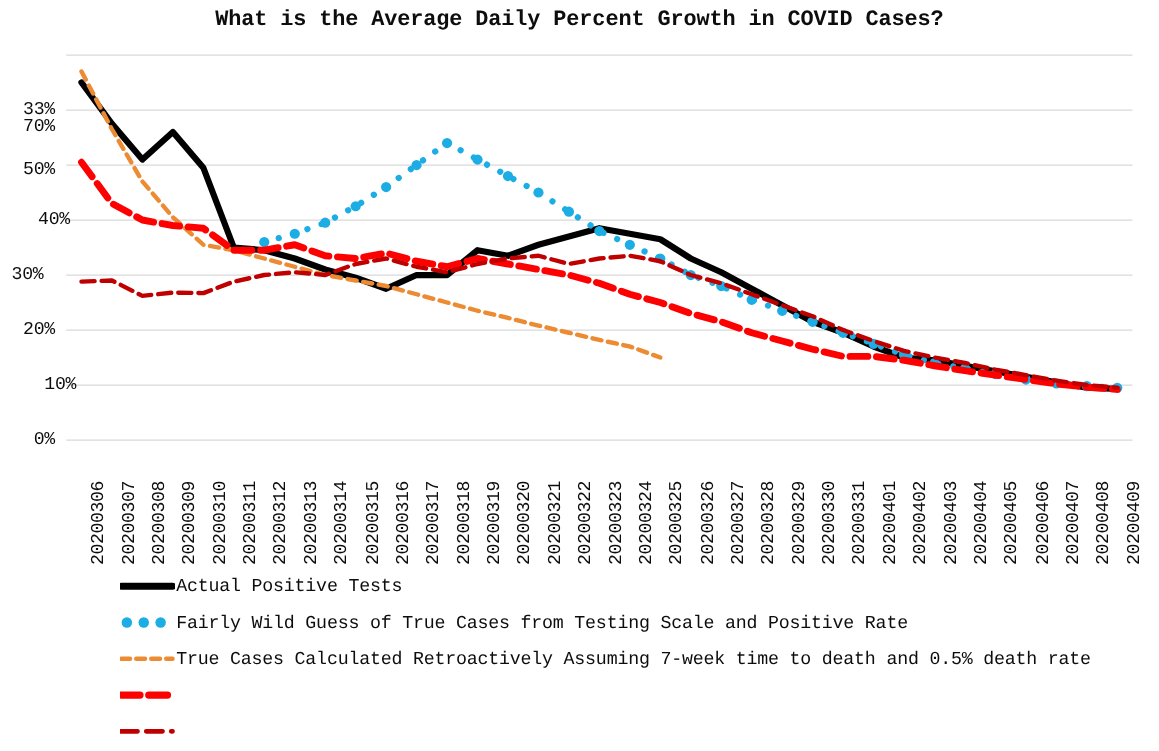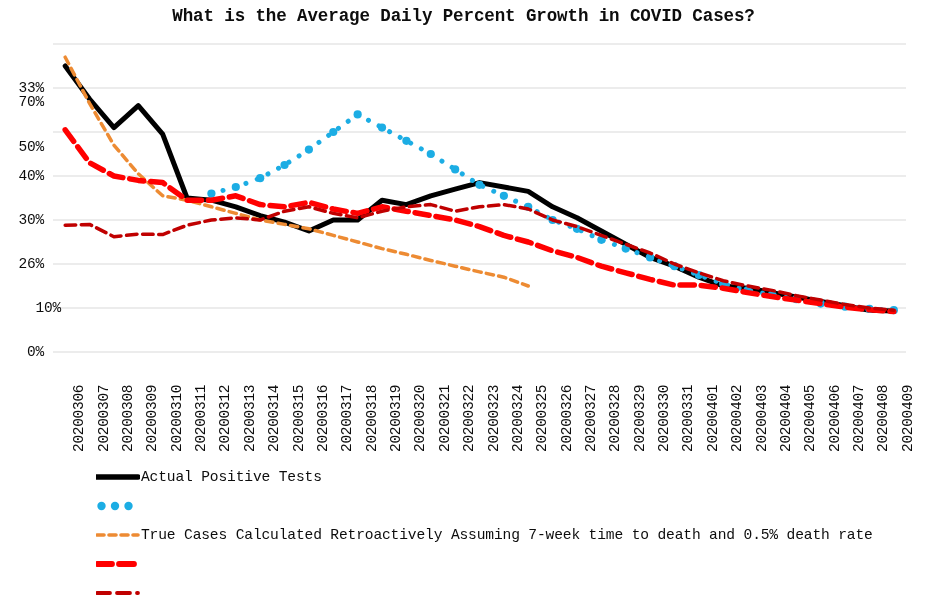"50%" div.ytick-label { top: 147px -> 136px }
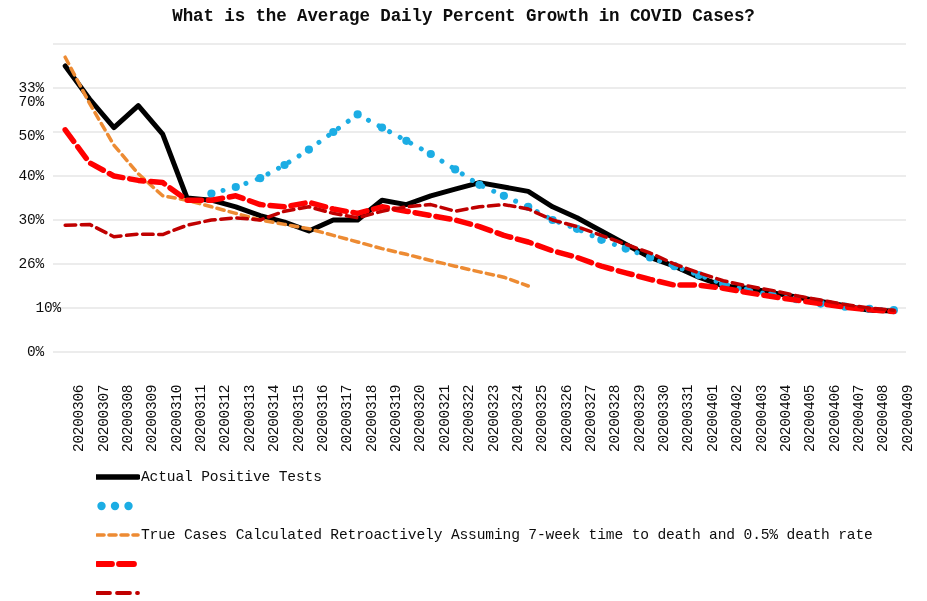"40%" div.ytick-label { left: 0px -> 12px }
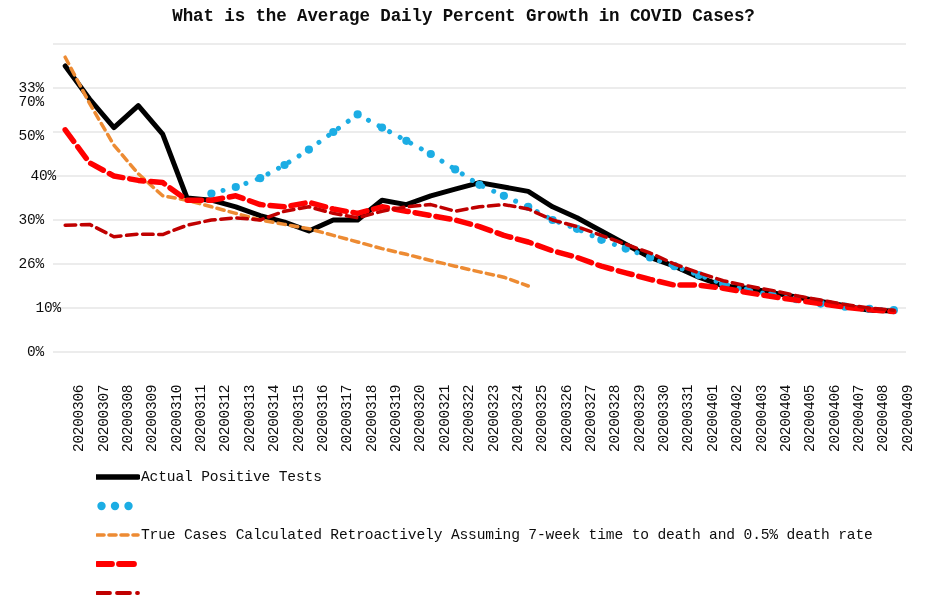"30%" div.ytick-label { text-align: none -> center }
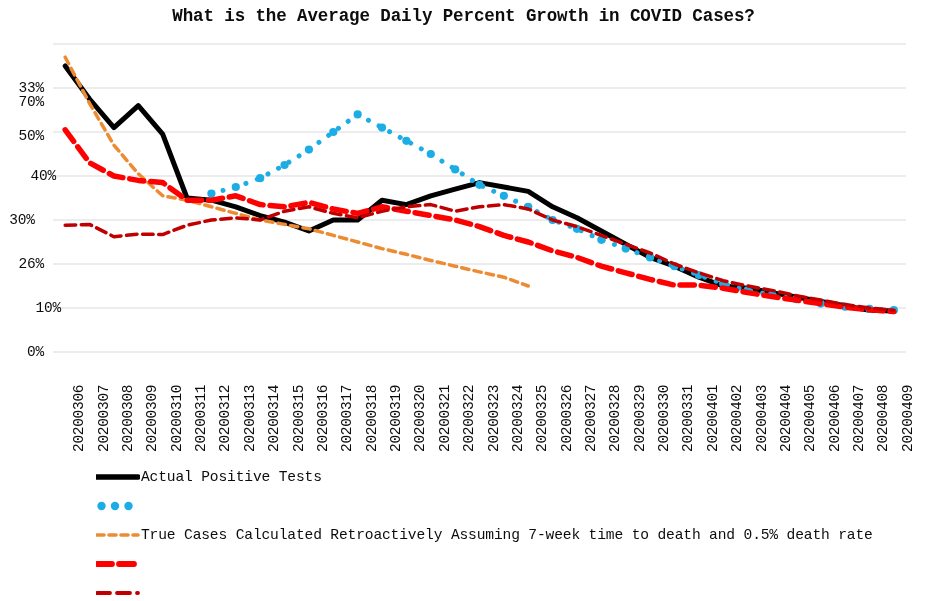"26%" div.ytick-label { text: 26% -> 20% }
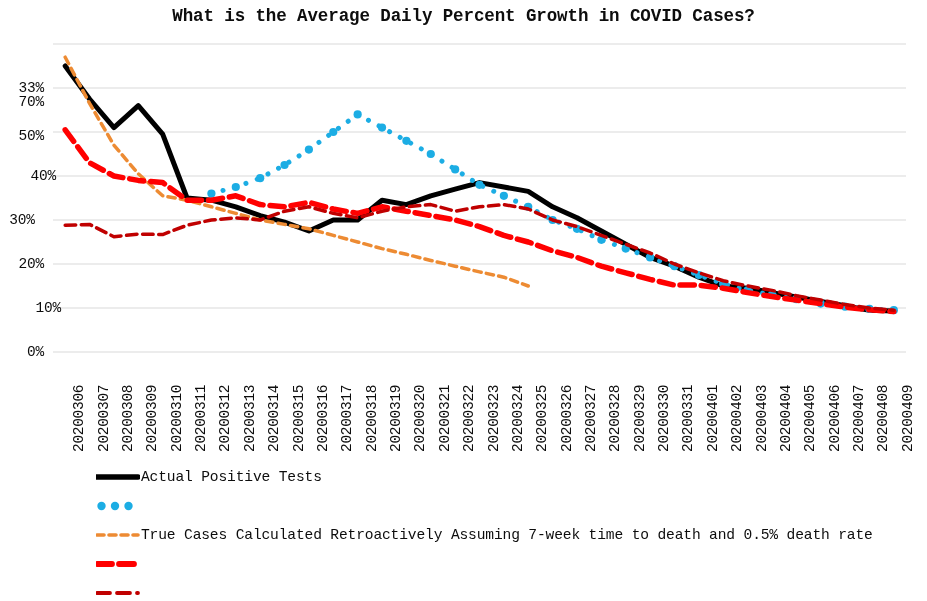"Actual Positive Tests" .legend-row { align-items: center -> none }
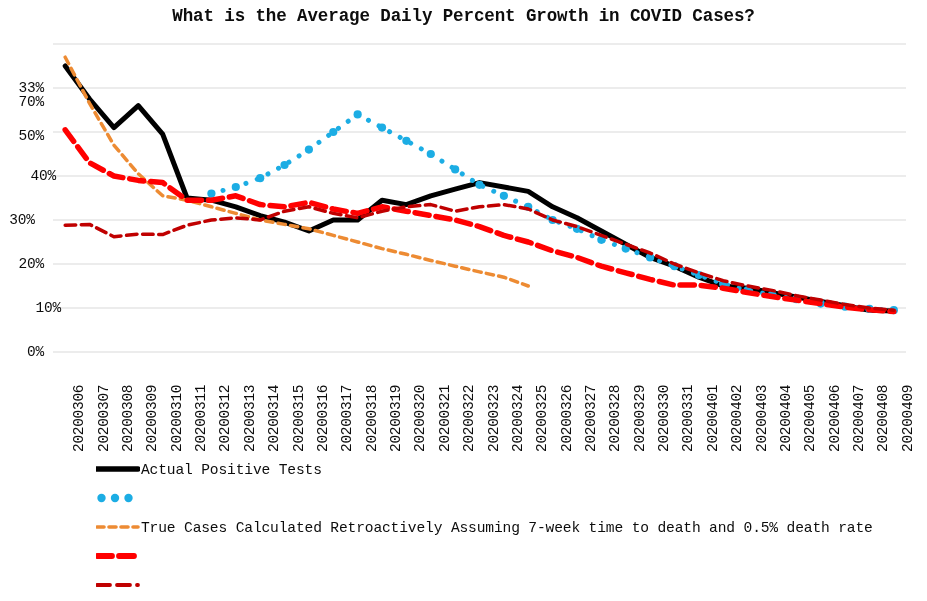"Fairly Wild Guess of True" span.legend-label { html: none -> <span>Fairly Wild Guess of True Cases from Testing Scale and Positive Rate</span> }
